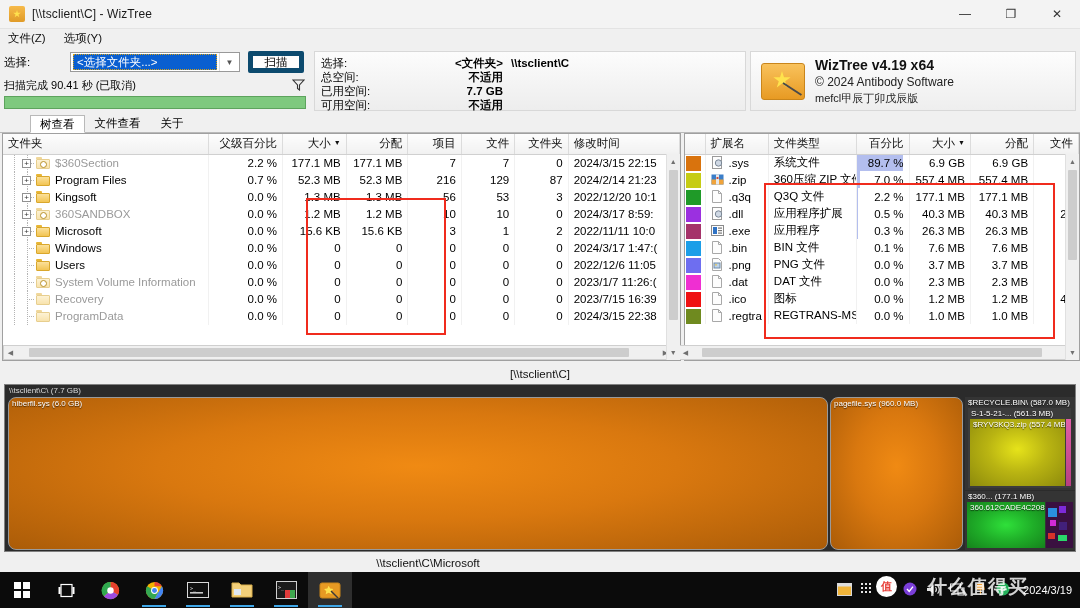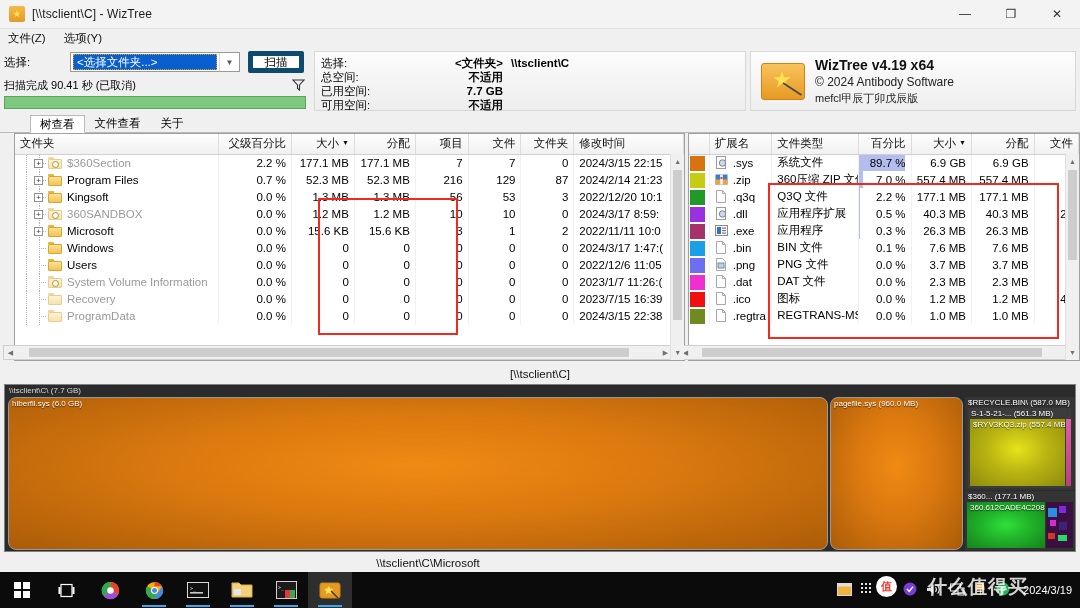"文件夹" .pane-left { margin-left: 14px -> 2px }
